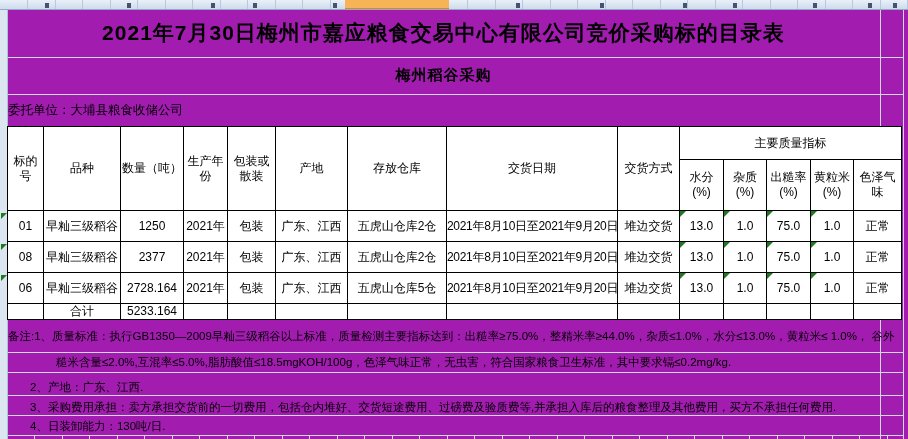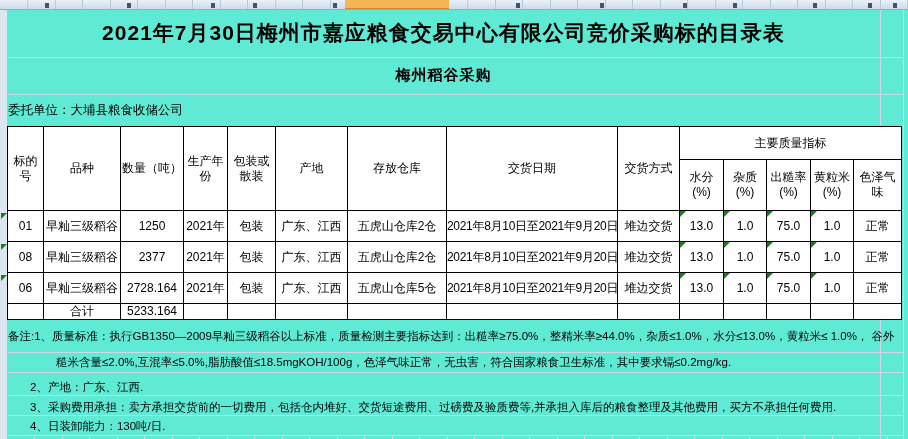"2021年7月30日梅州市嘉应粮食交易中心有限公司竞价采购标的目录表" #page { background: #5eead4 -> #a21caf }
